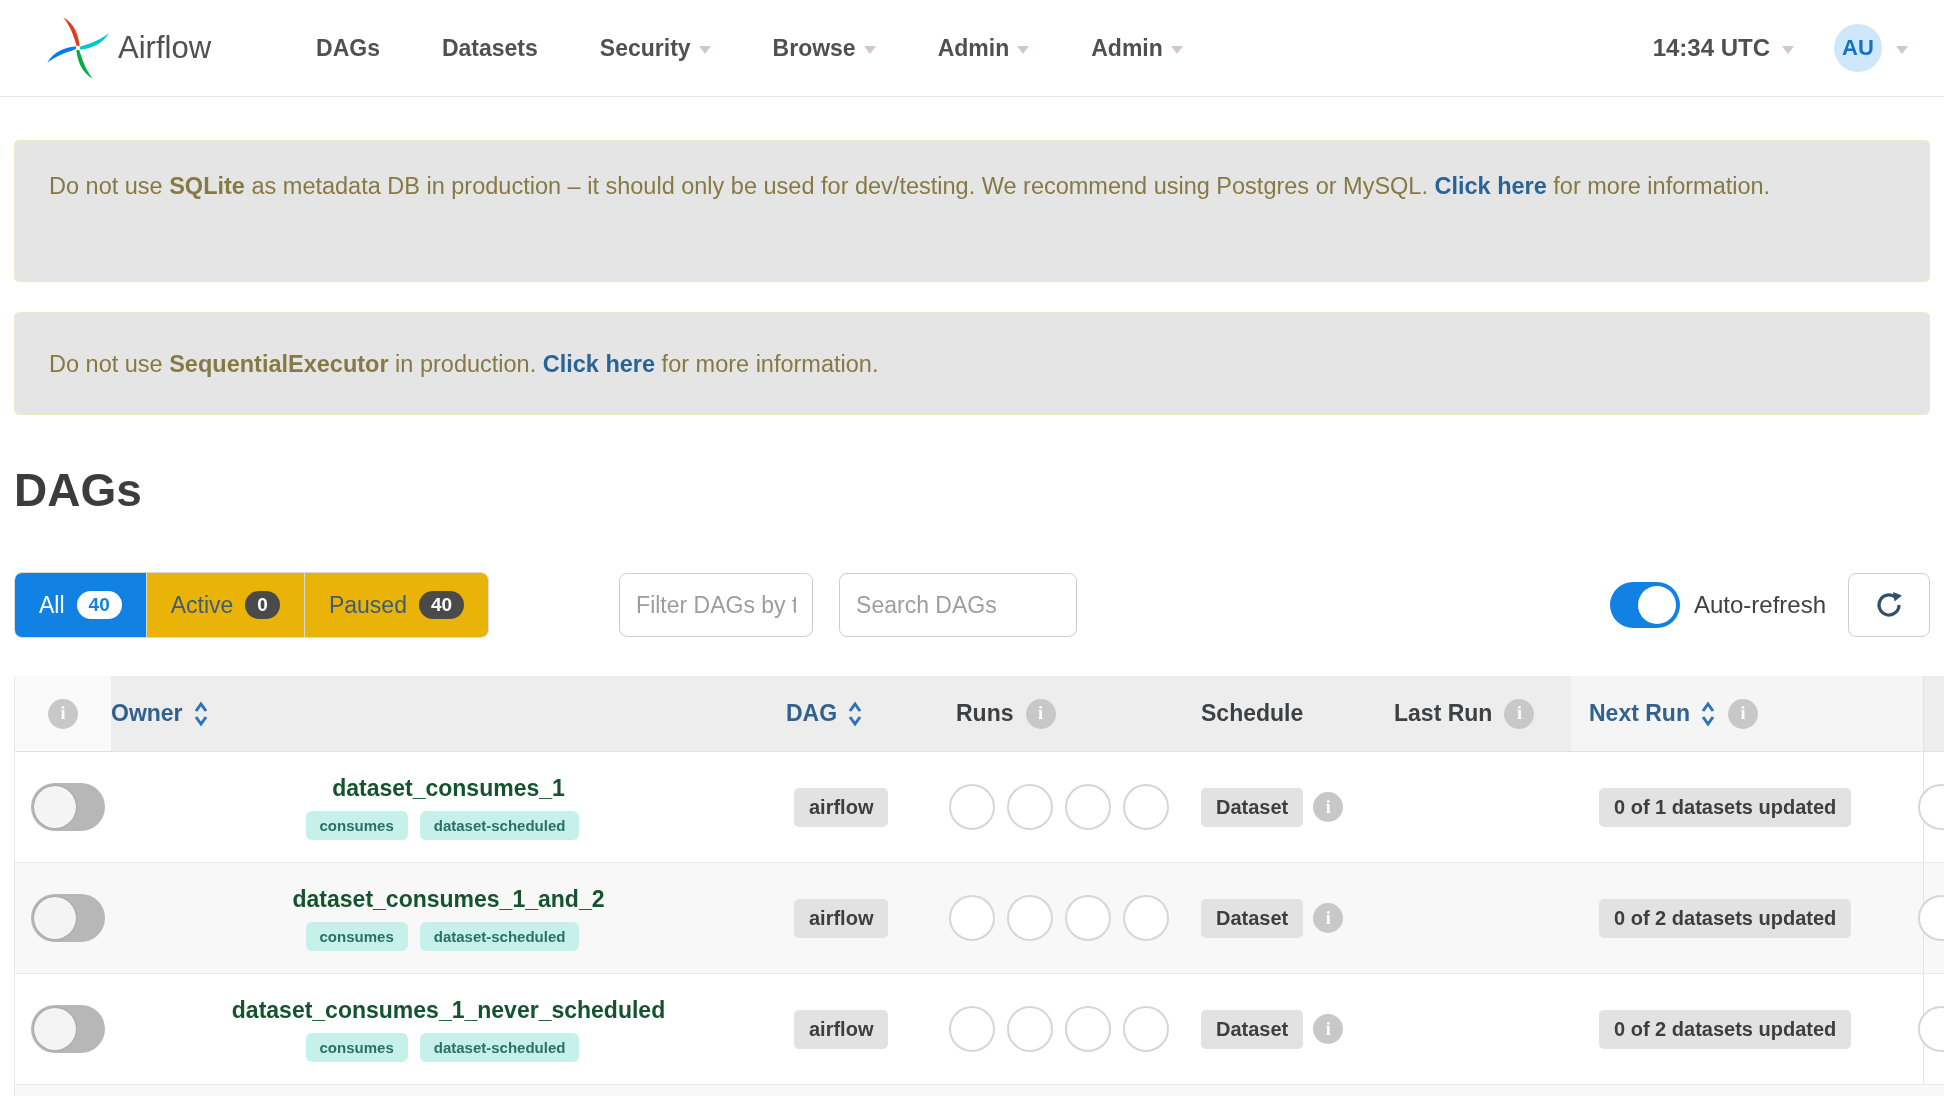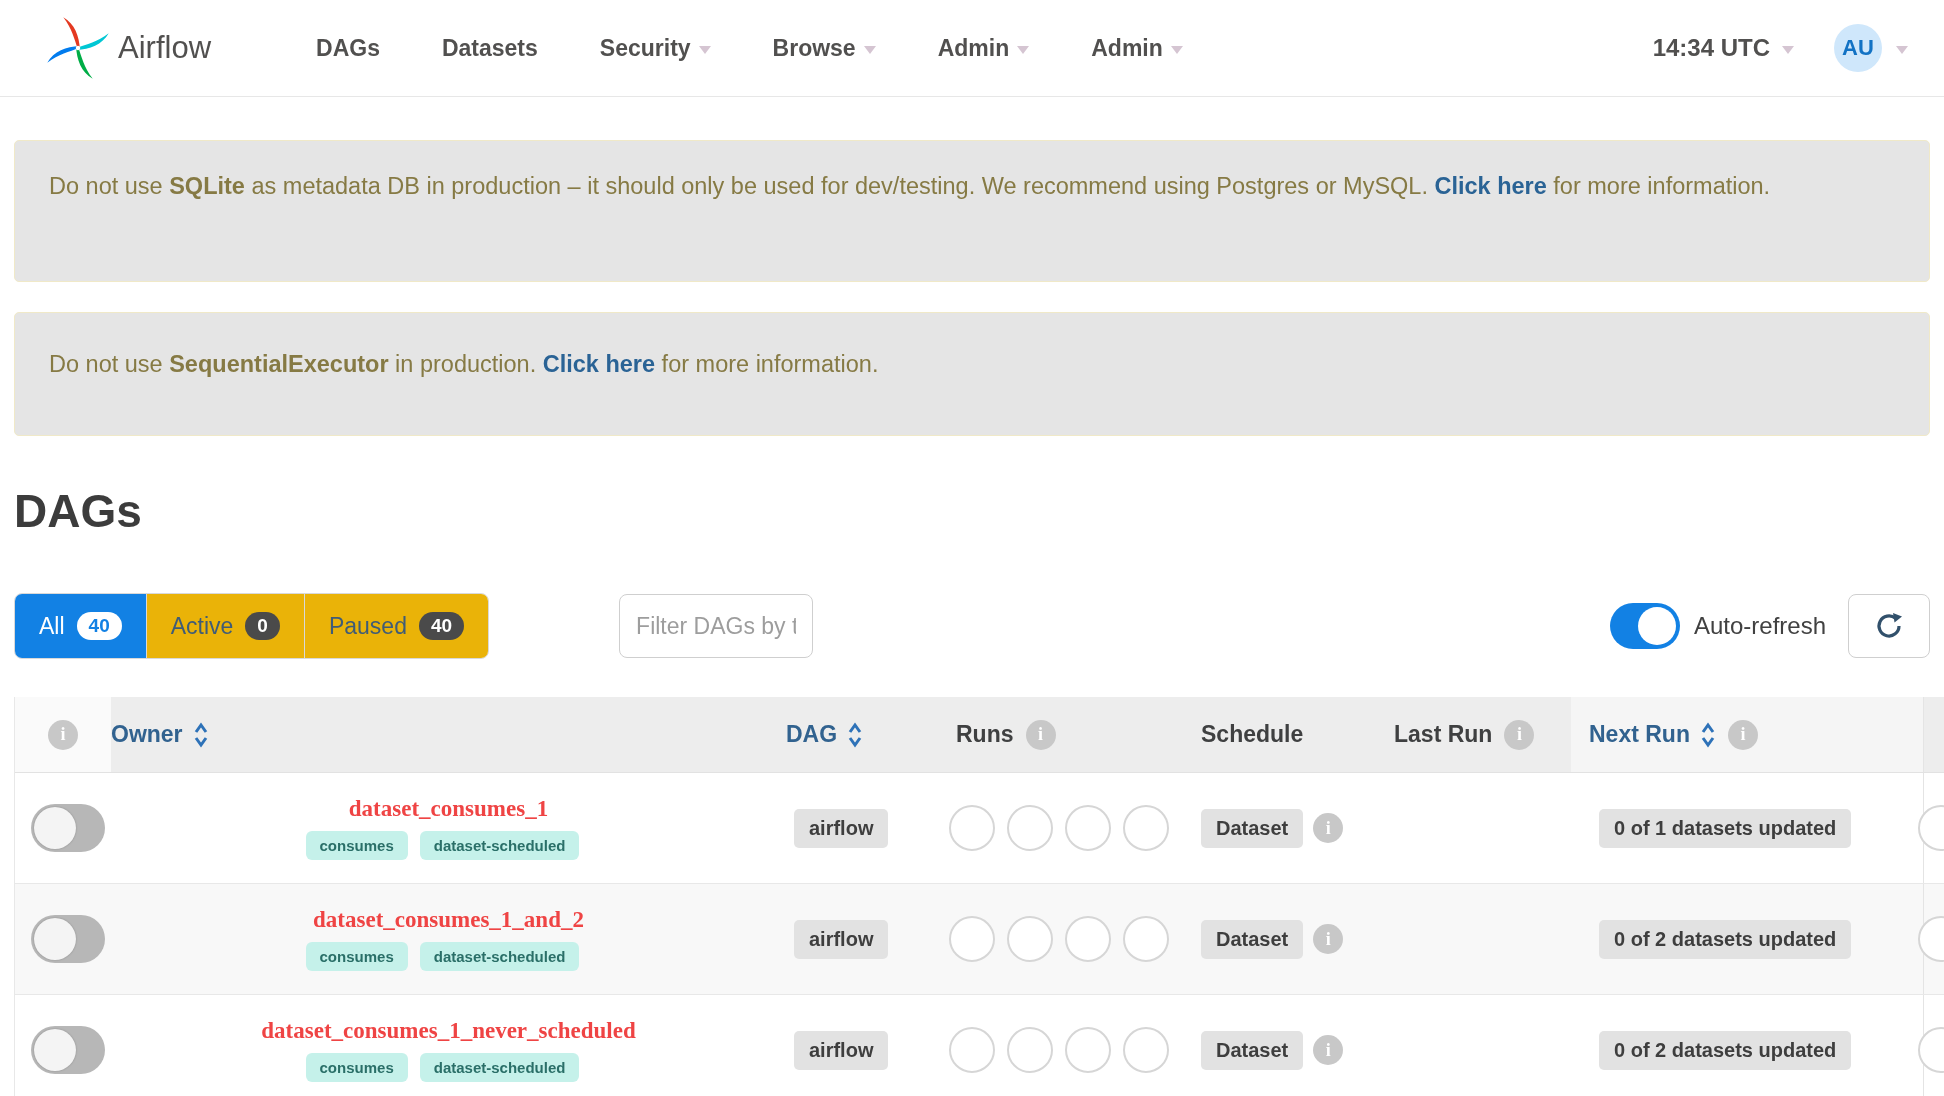"Do not use SequentialExecutor in" .banner.second { height: 124px -> 103px }
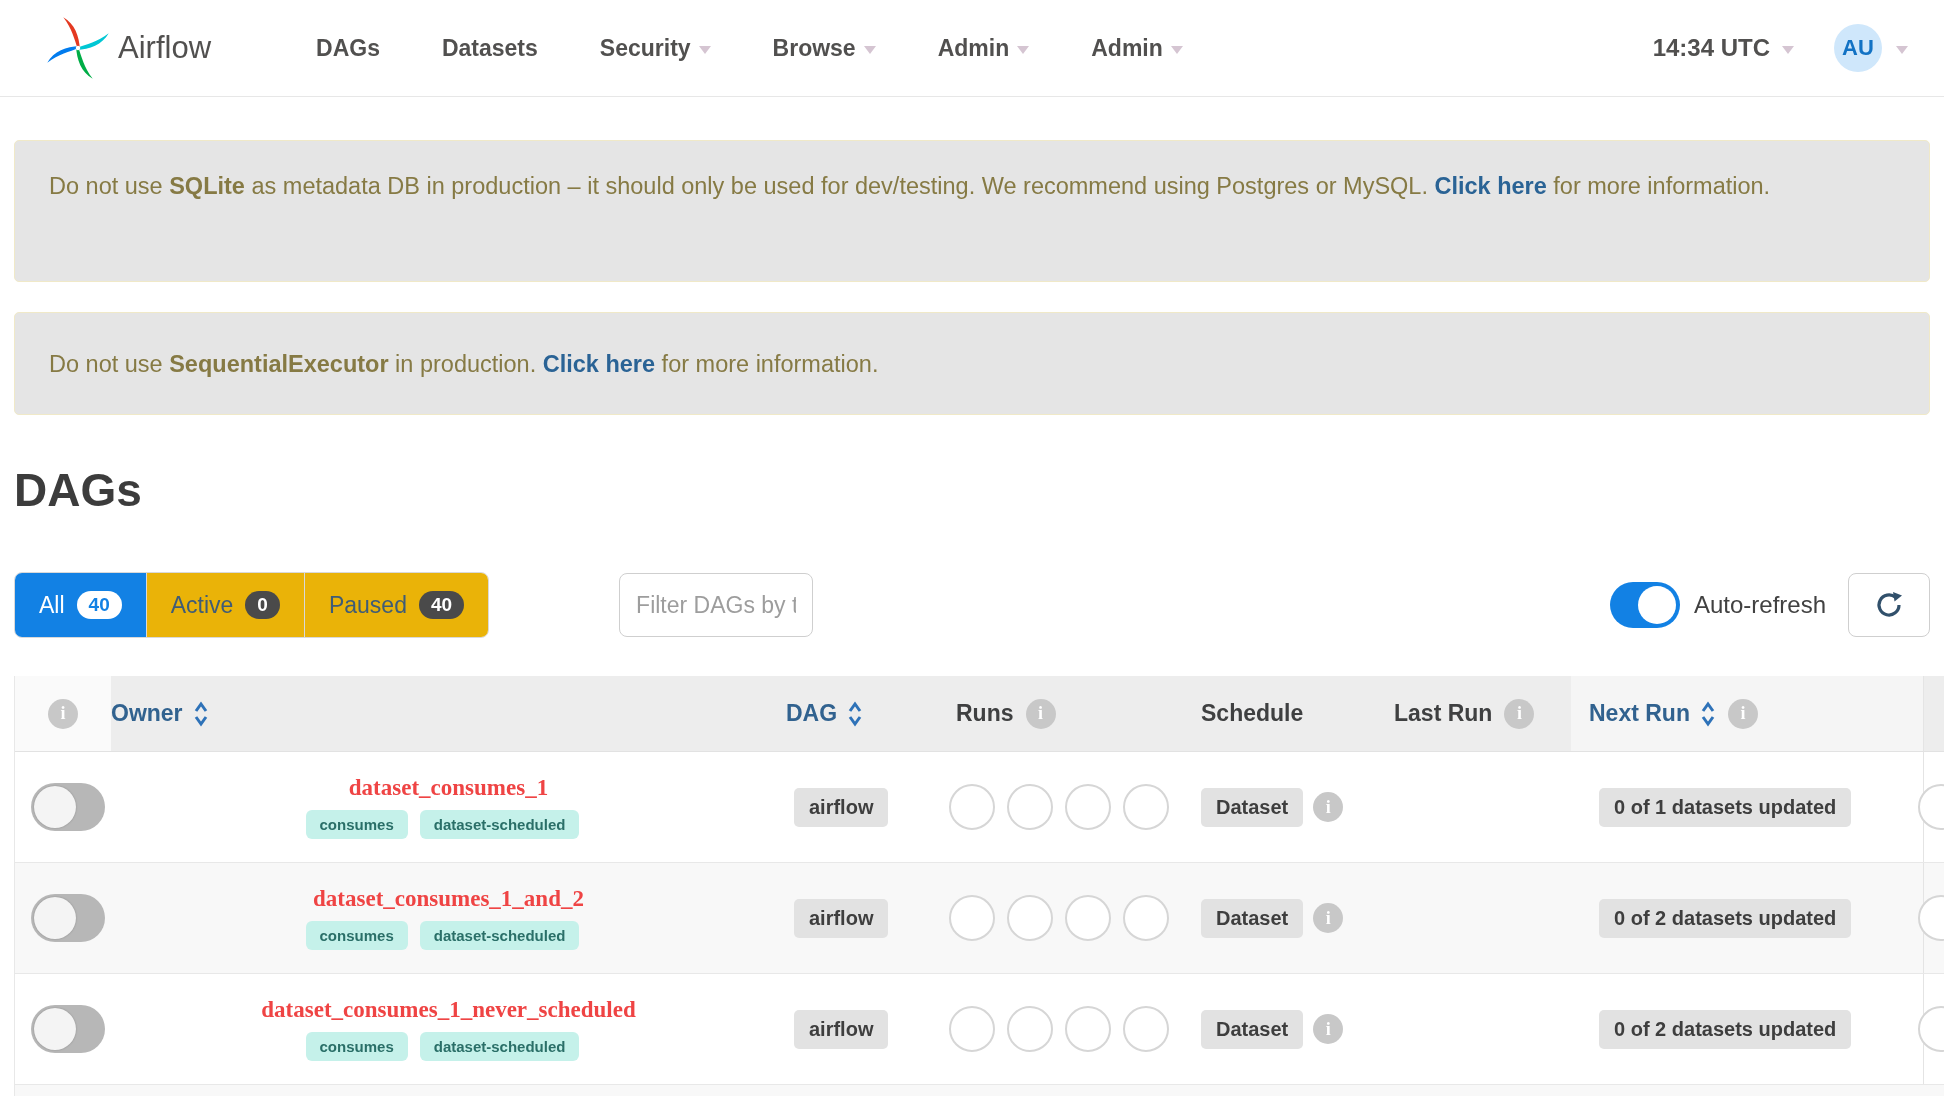"Search DAGs" input.flt-input { html: none -> <input> }
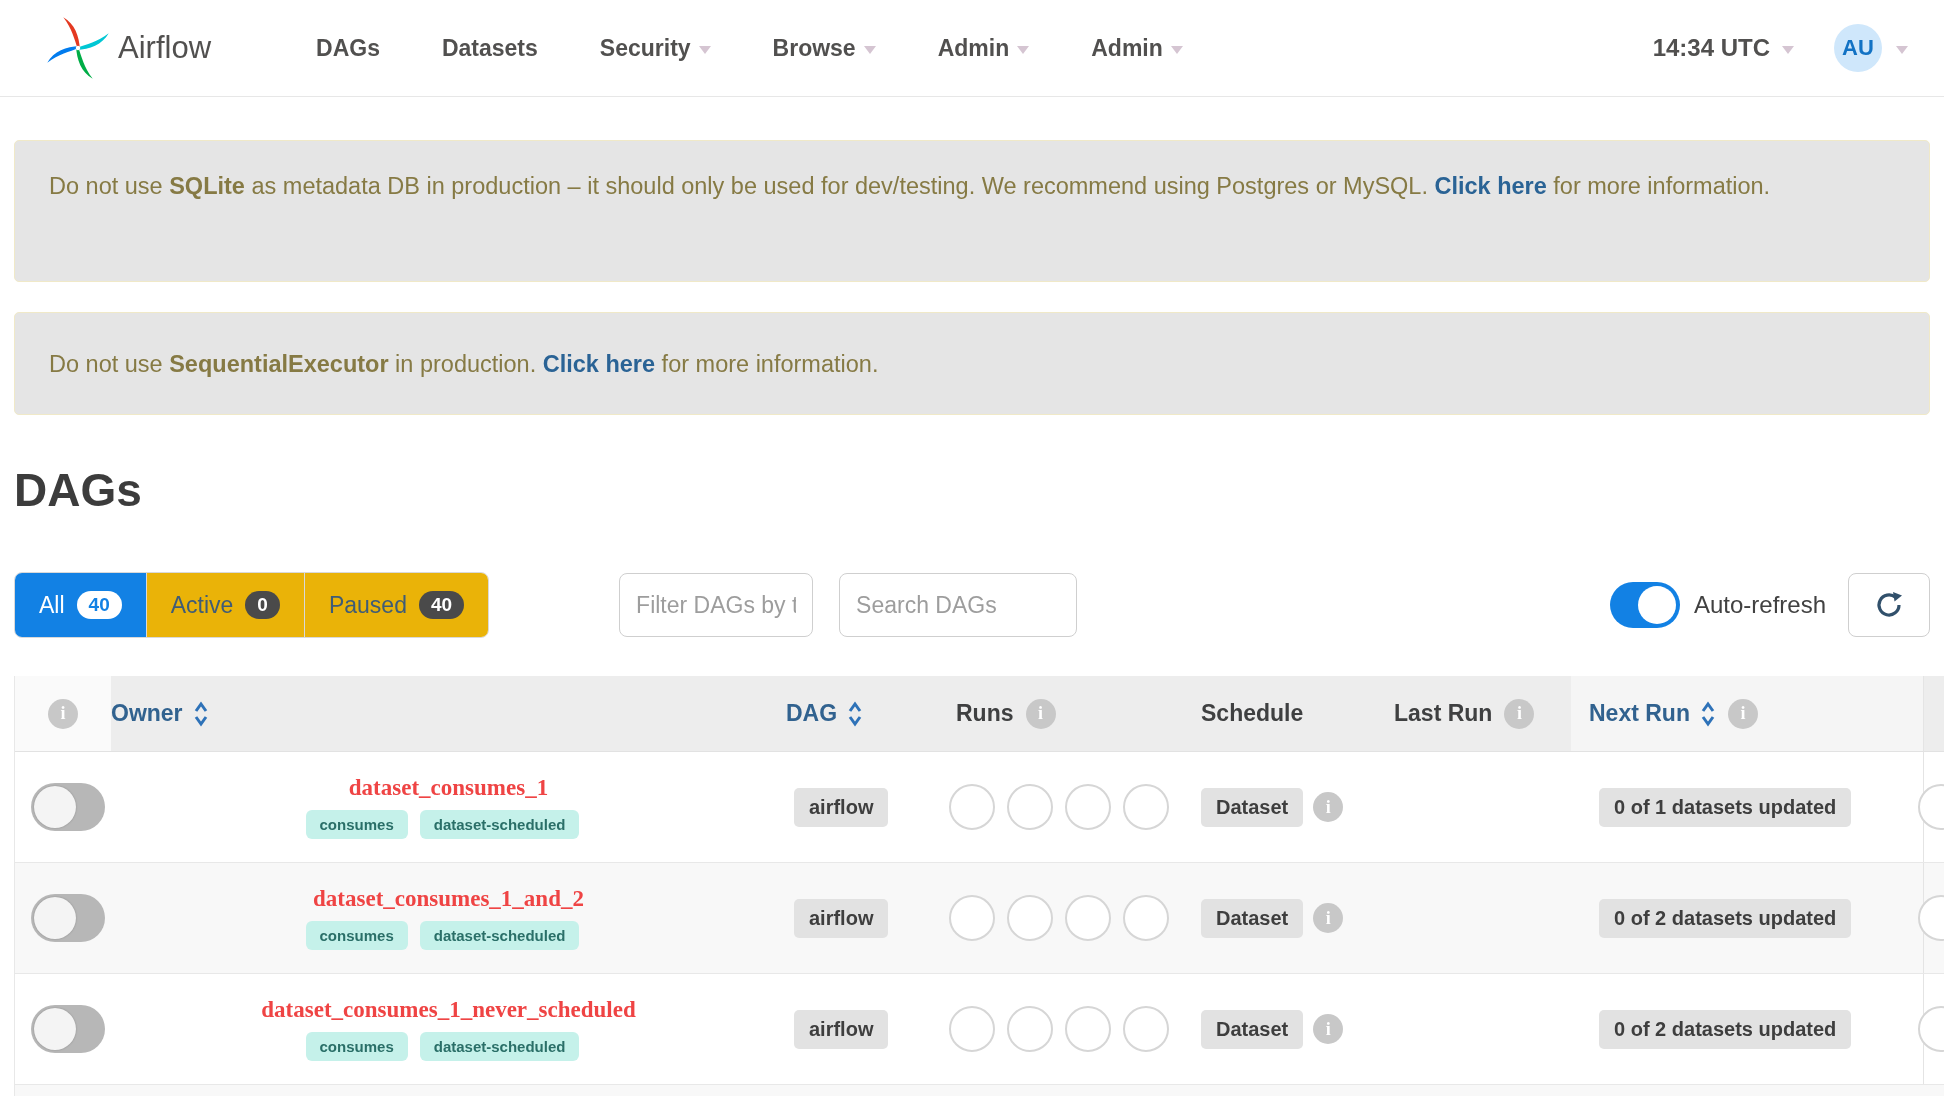"dataset_consumes_1" .dag-link { color: #ef4444 -> #14532d; font-family: Liberation Serif, serif -> none }
